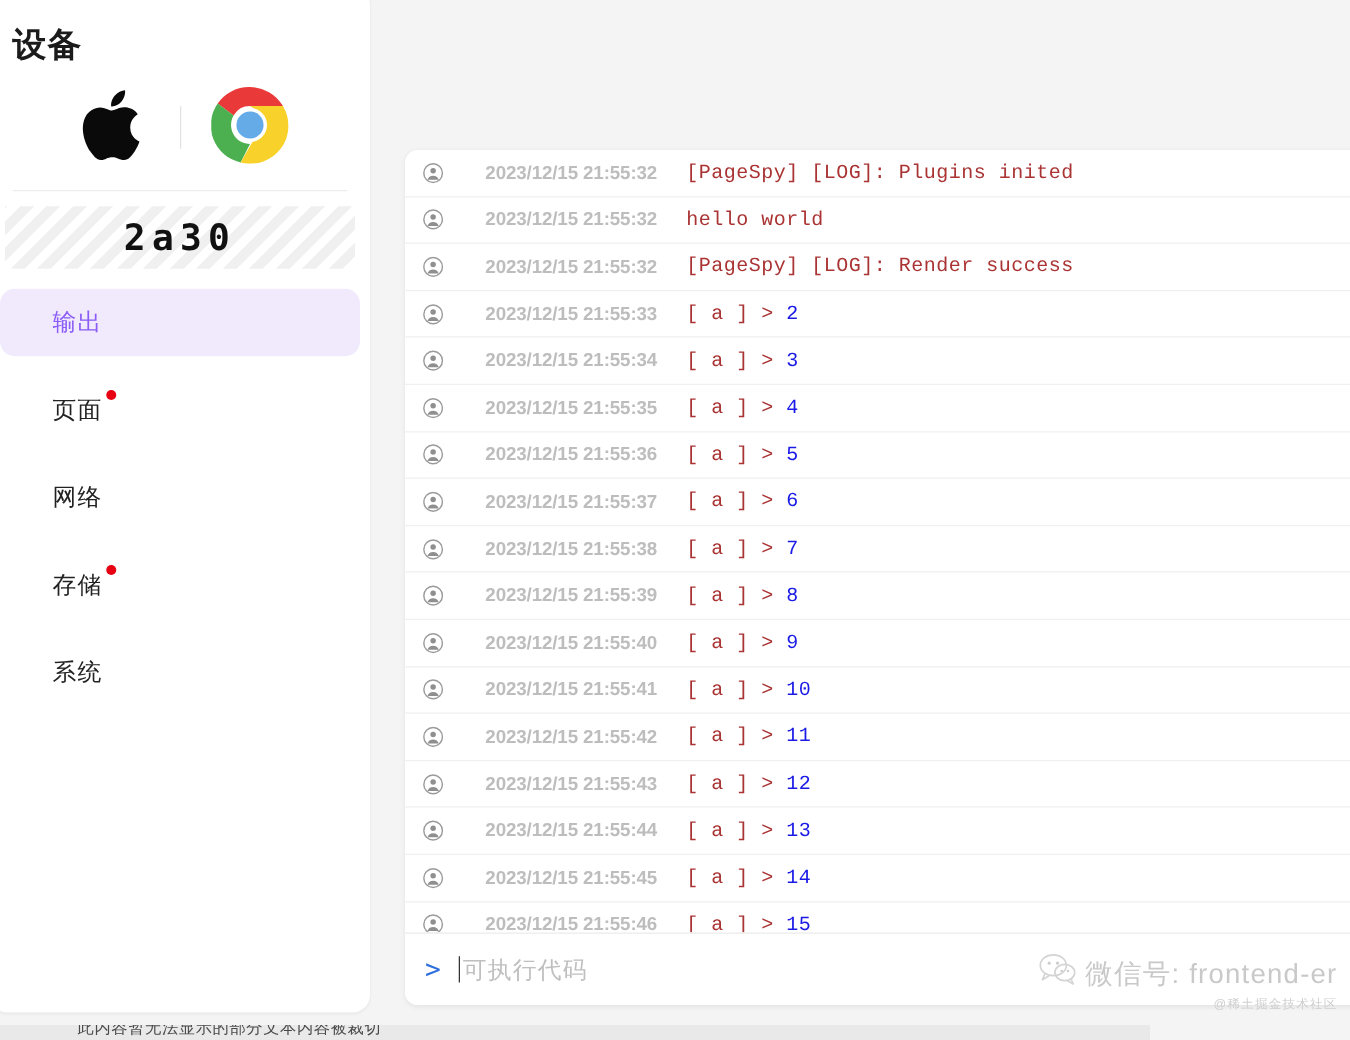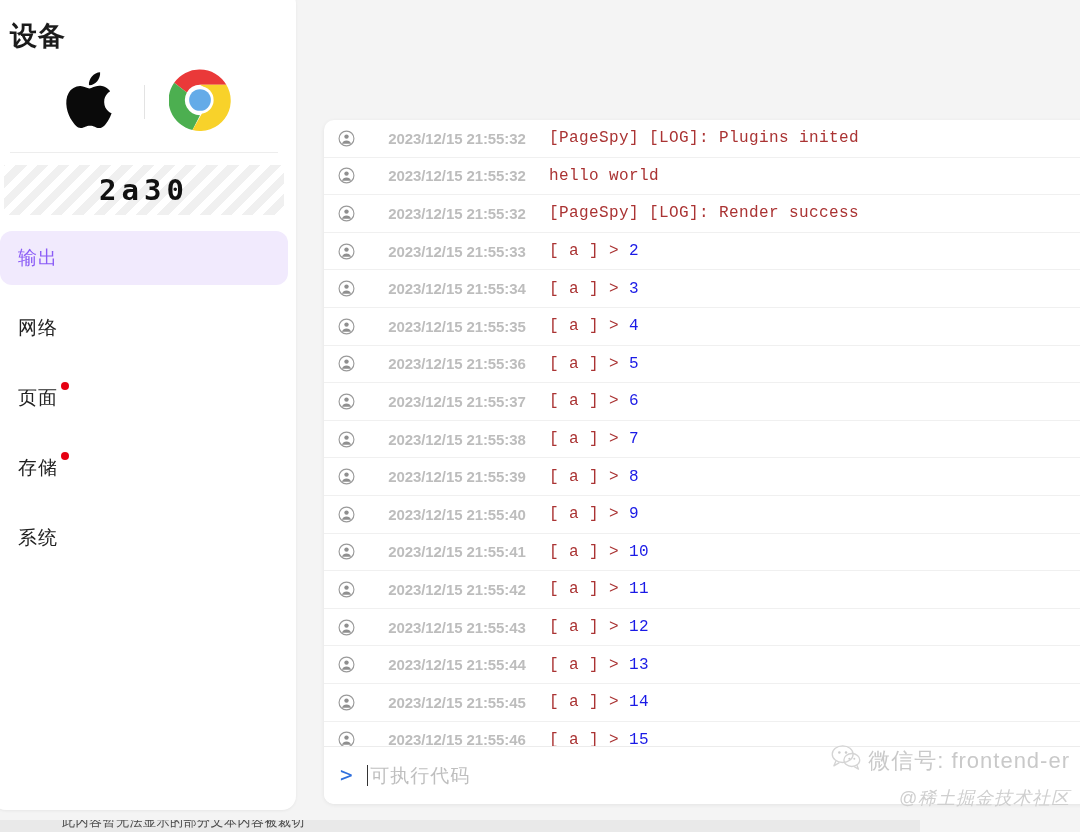"输出" .nav-item { padding-left: 18px -> 42px }
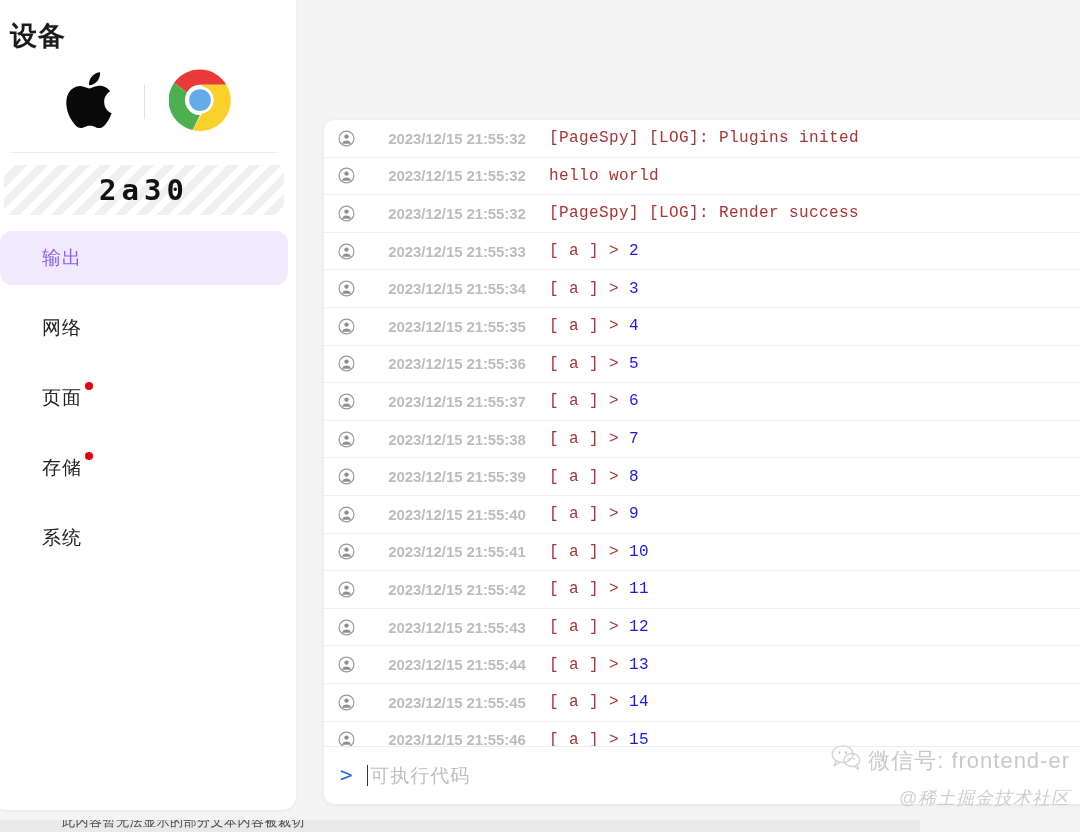"网络" div.nav-item { order: before "页面" -> after "页面" }
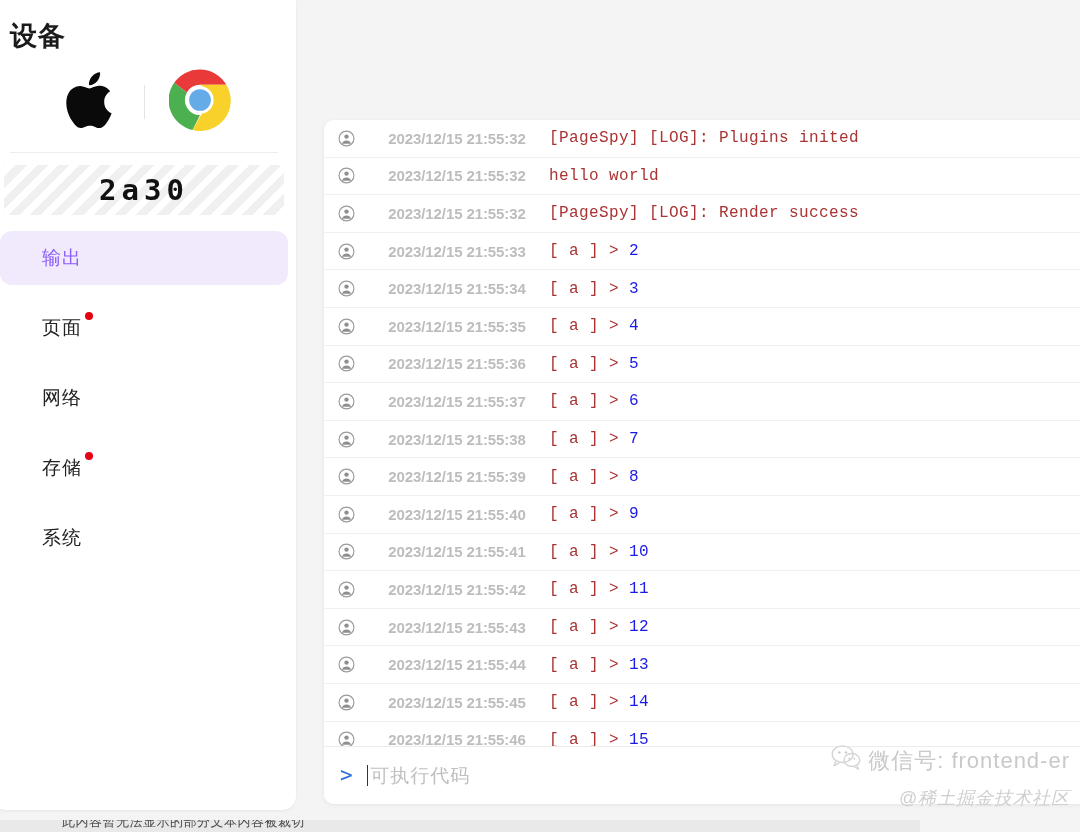"@稀土掘金技术社区" #wm-line2 { font-size: 18px -> 10px; font-style: italic -> none; margin-top: 10px -> 2px }
